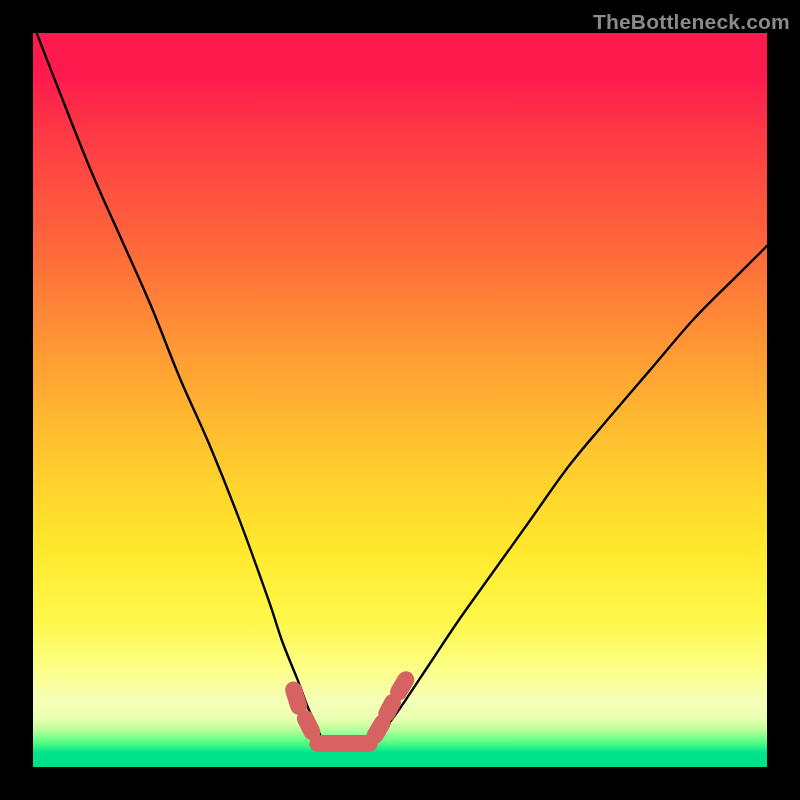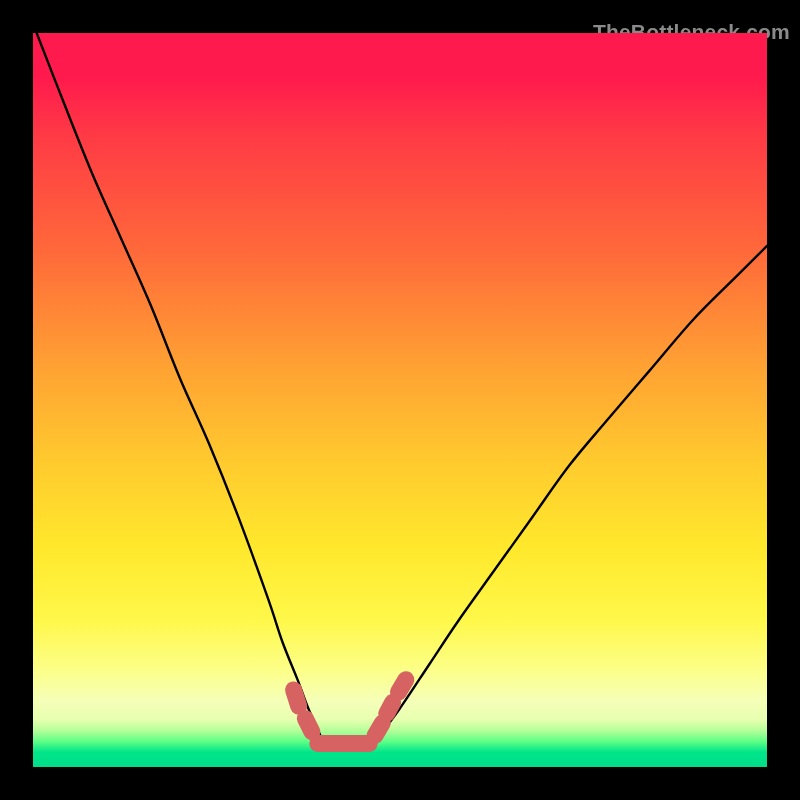"TheBottleneck.com" .watermark { top: 20px -> 10px }
